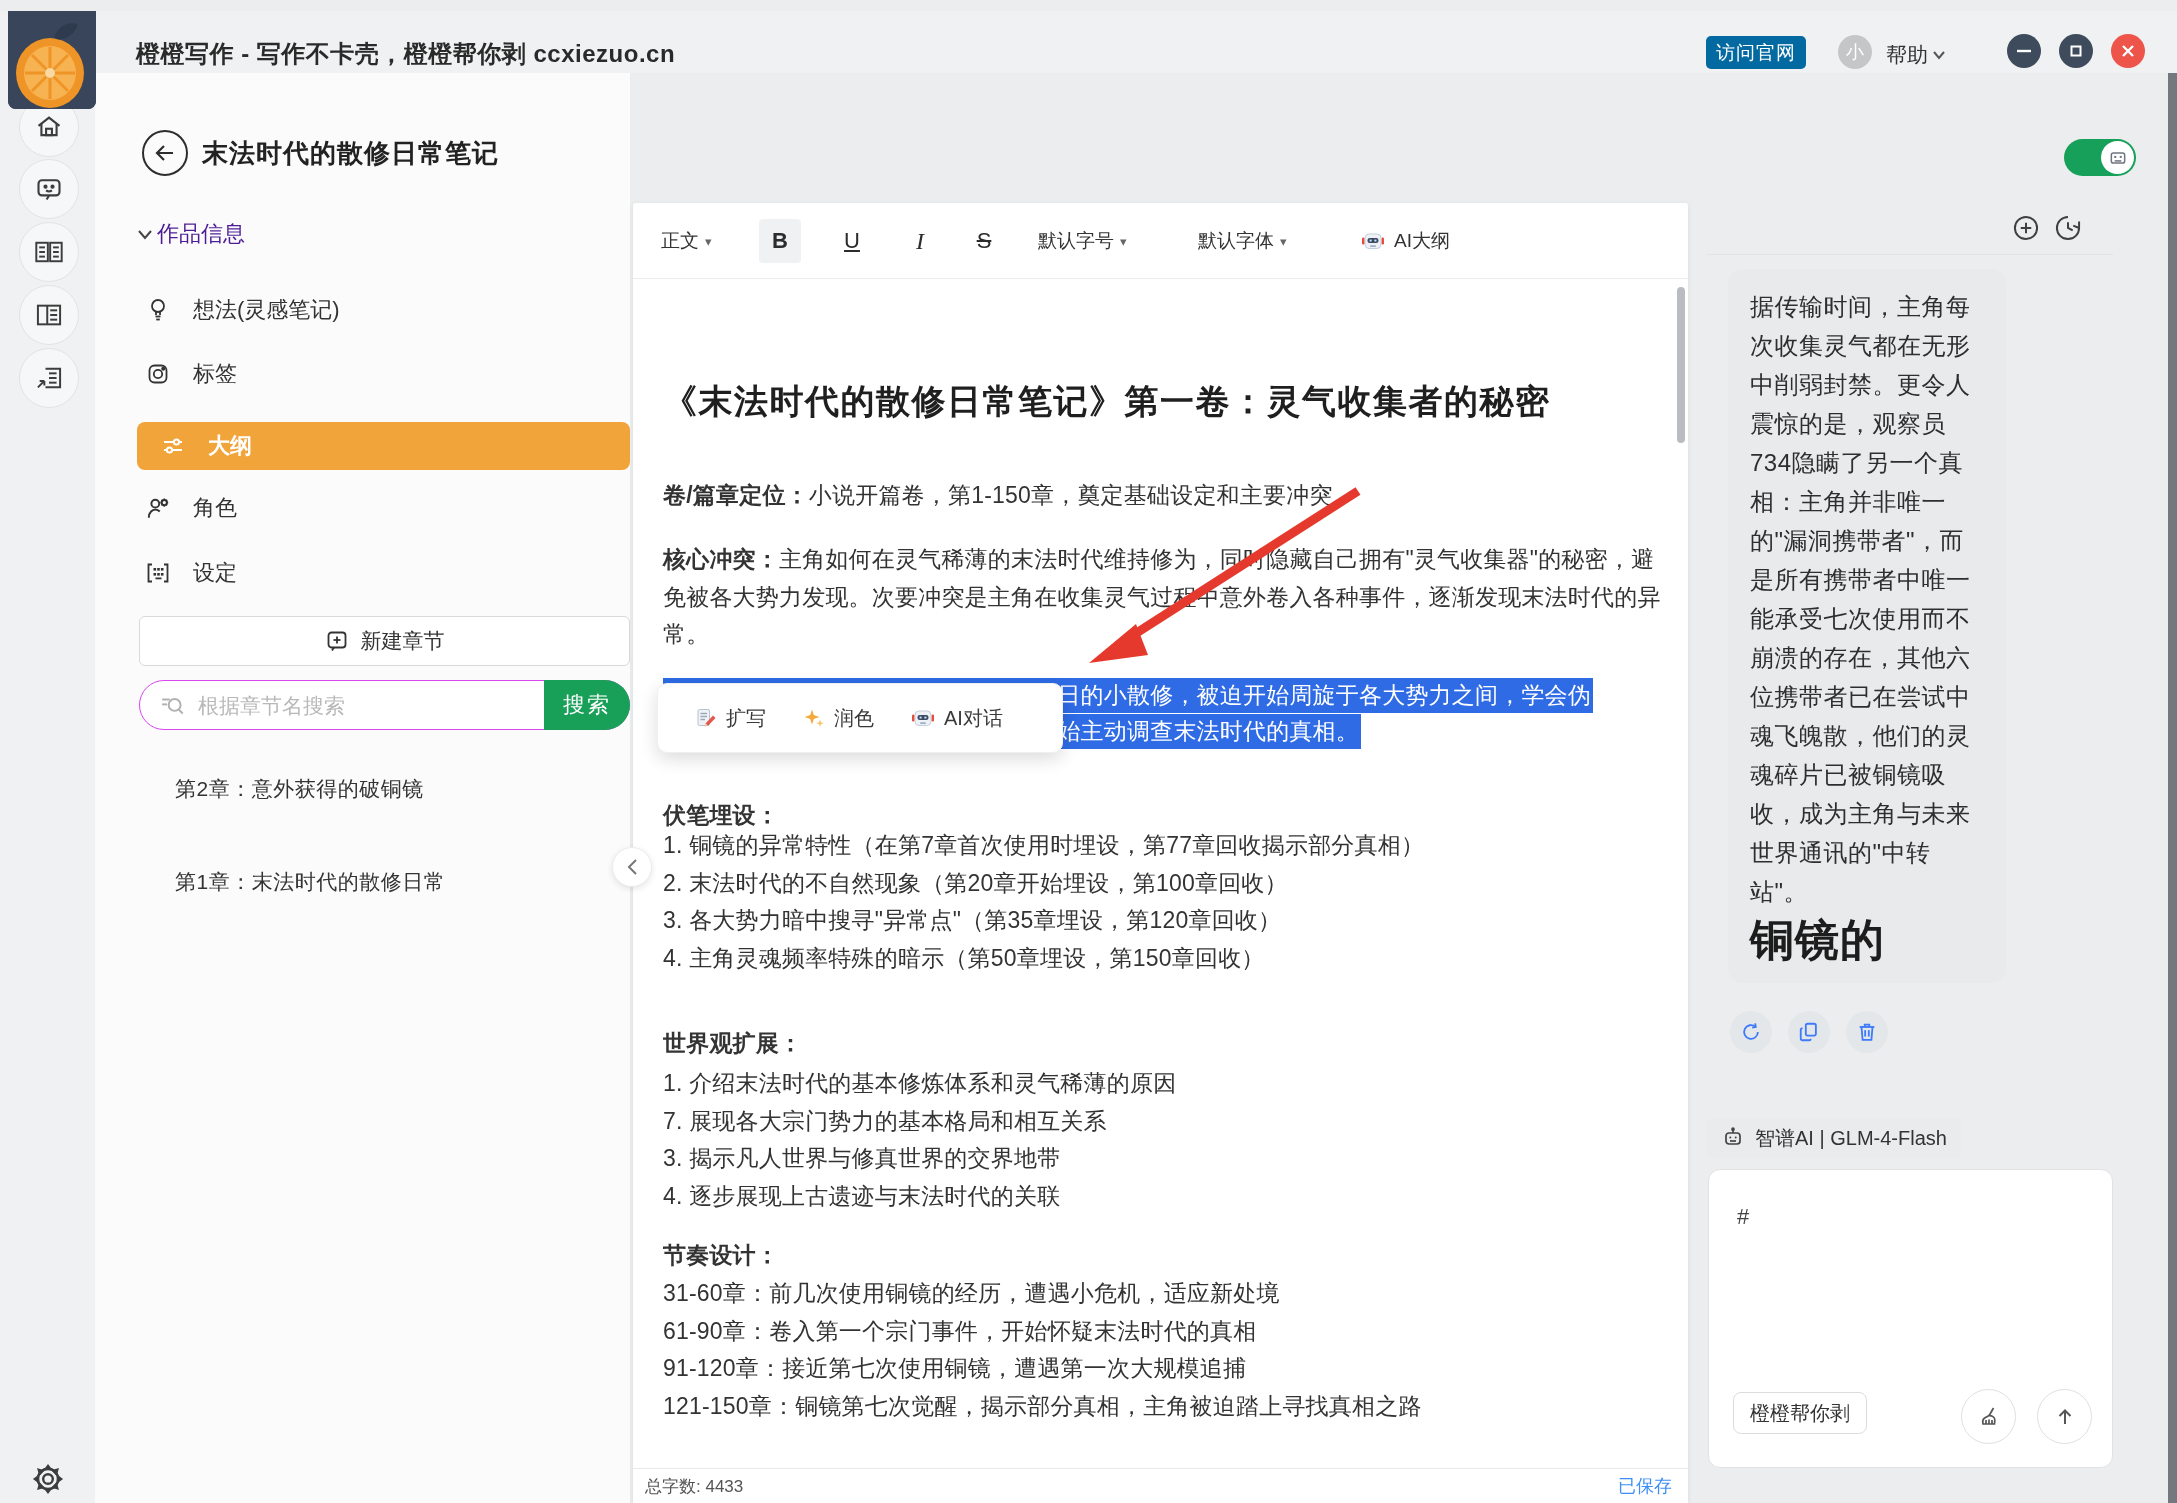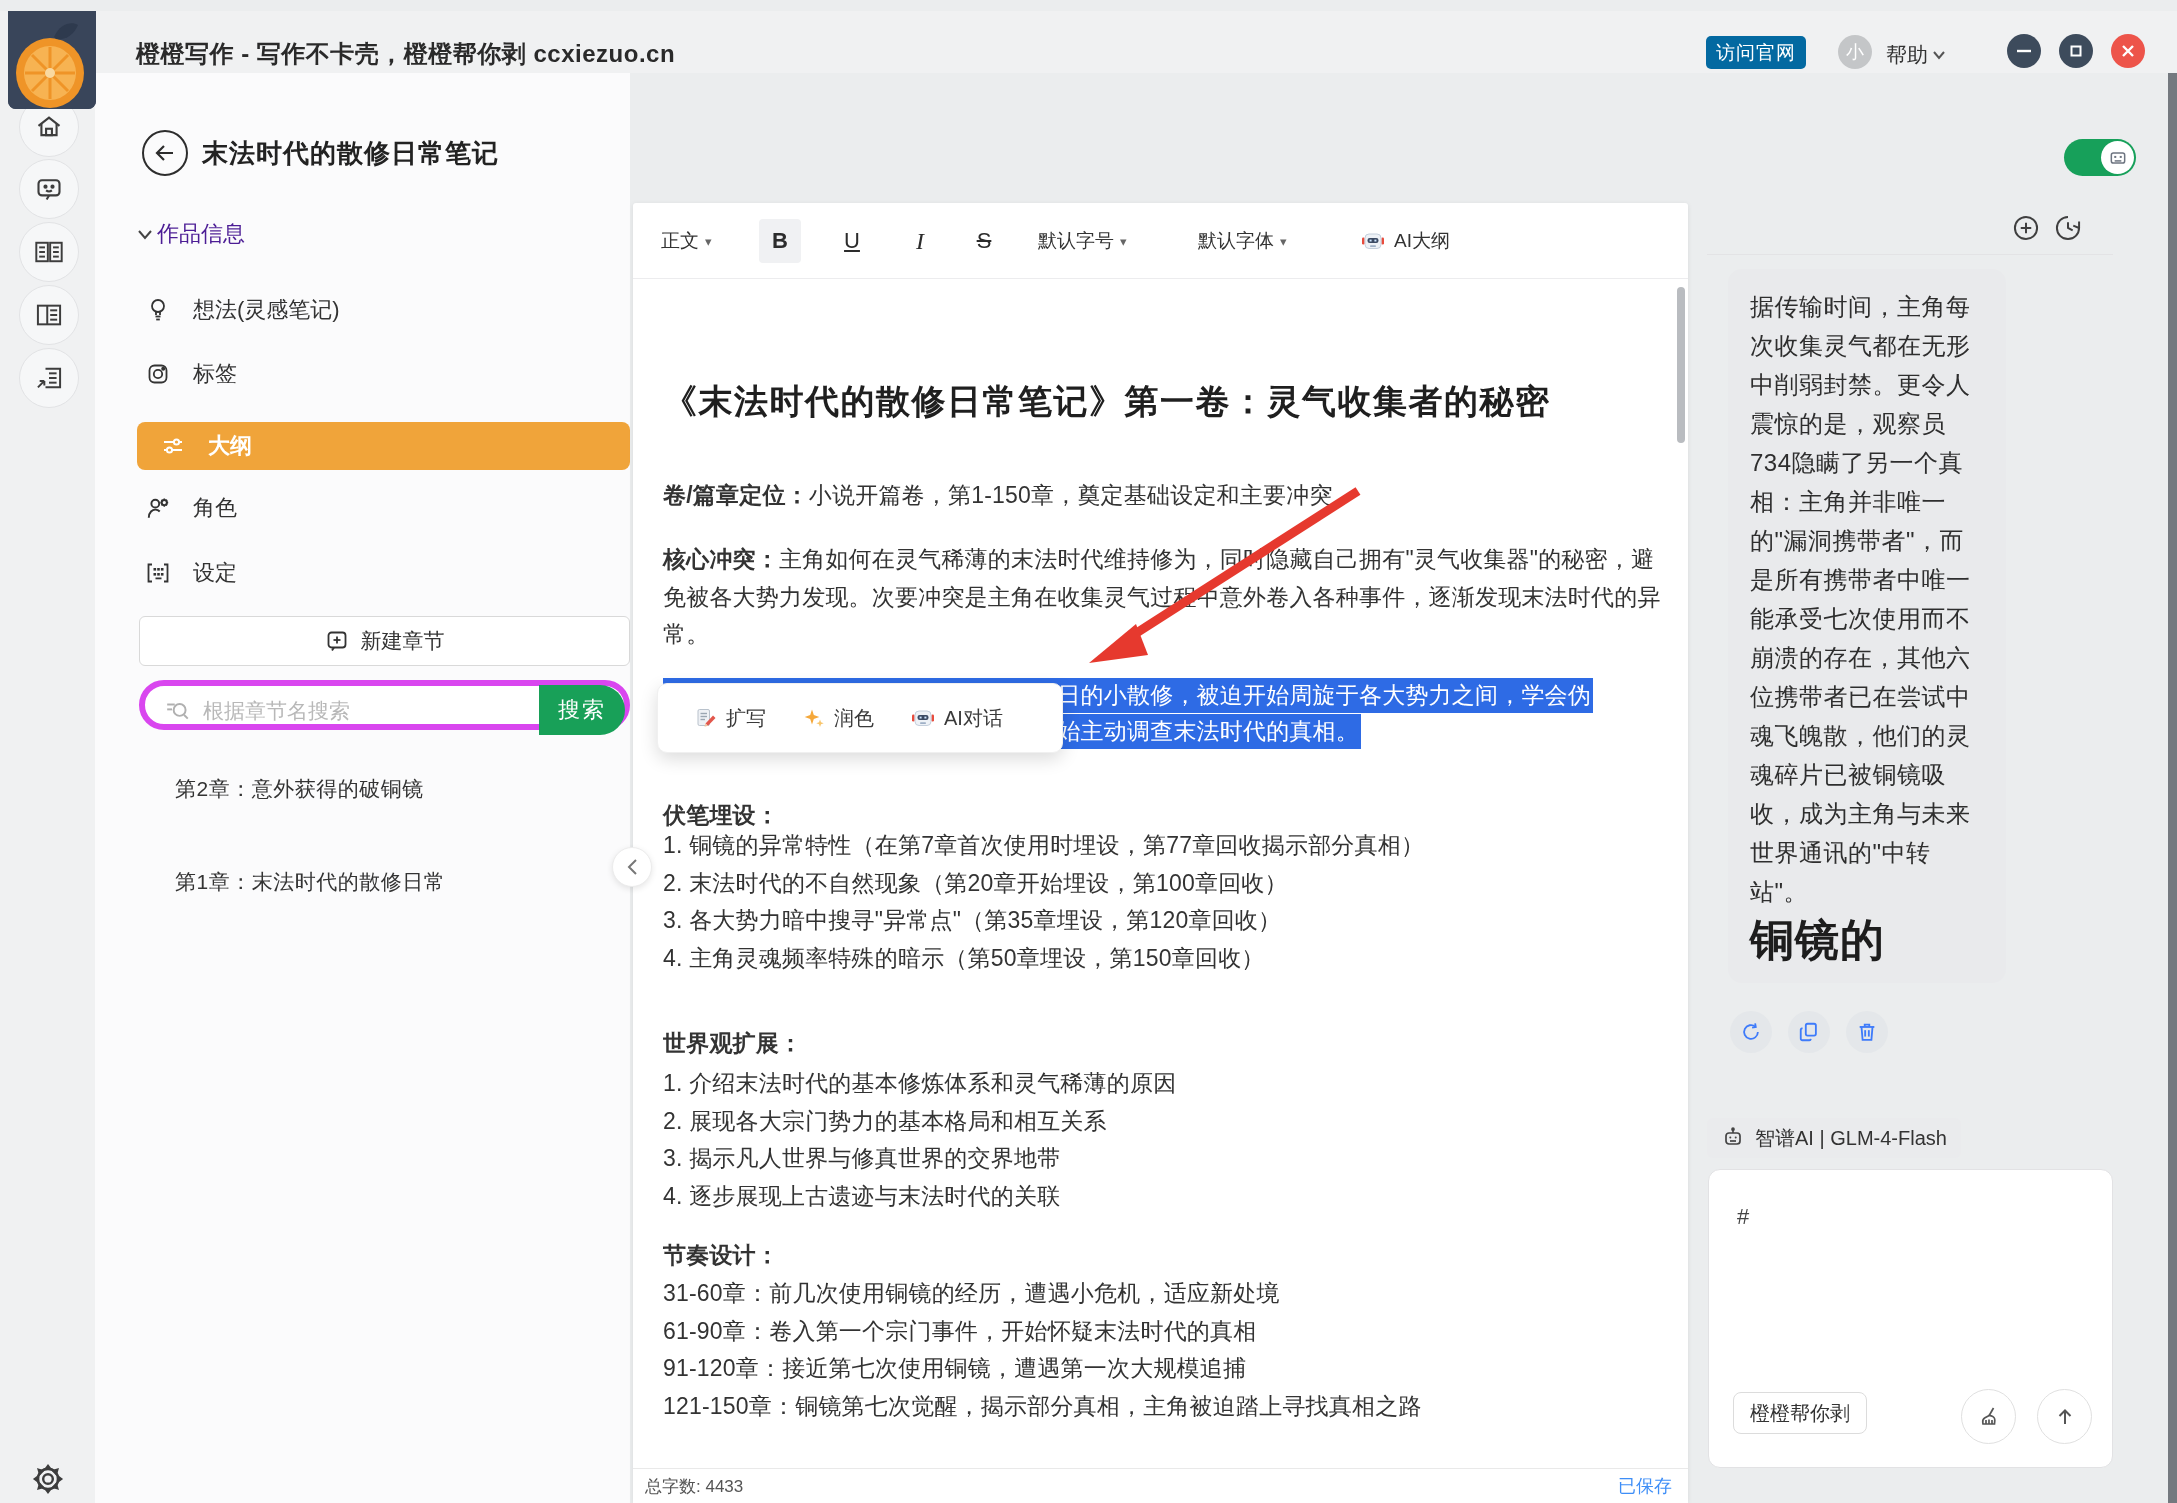"根据章节名搜索" .search-wrap { border: 6px solid #d946ef -> 1px solid #d946ef }
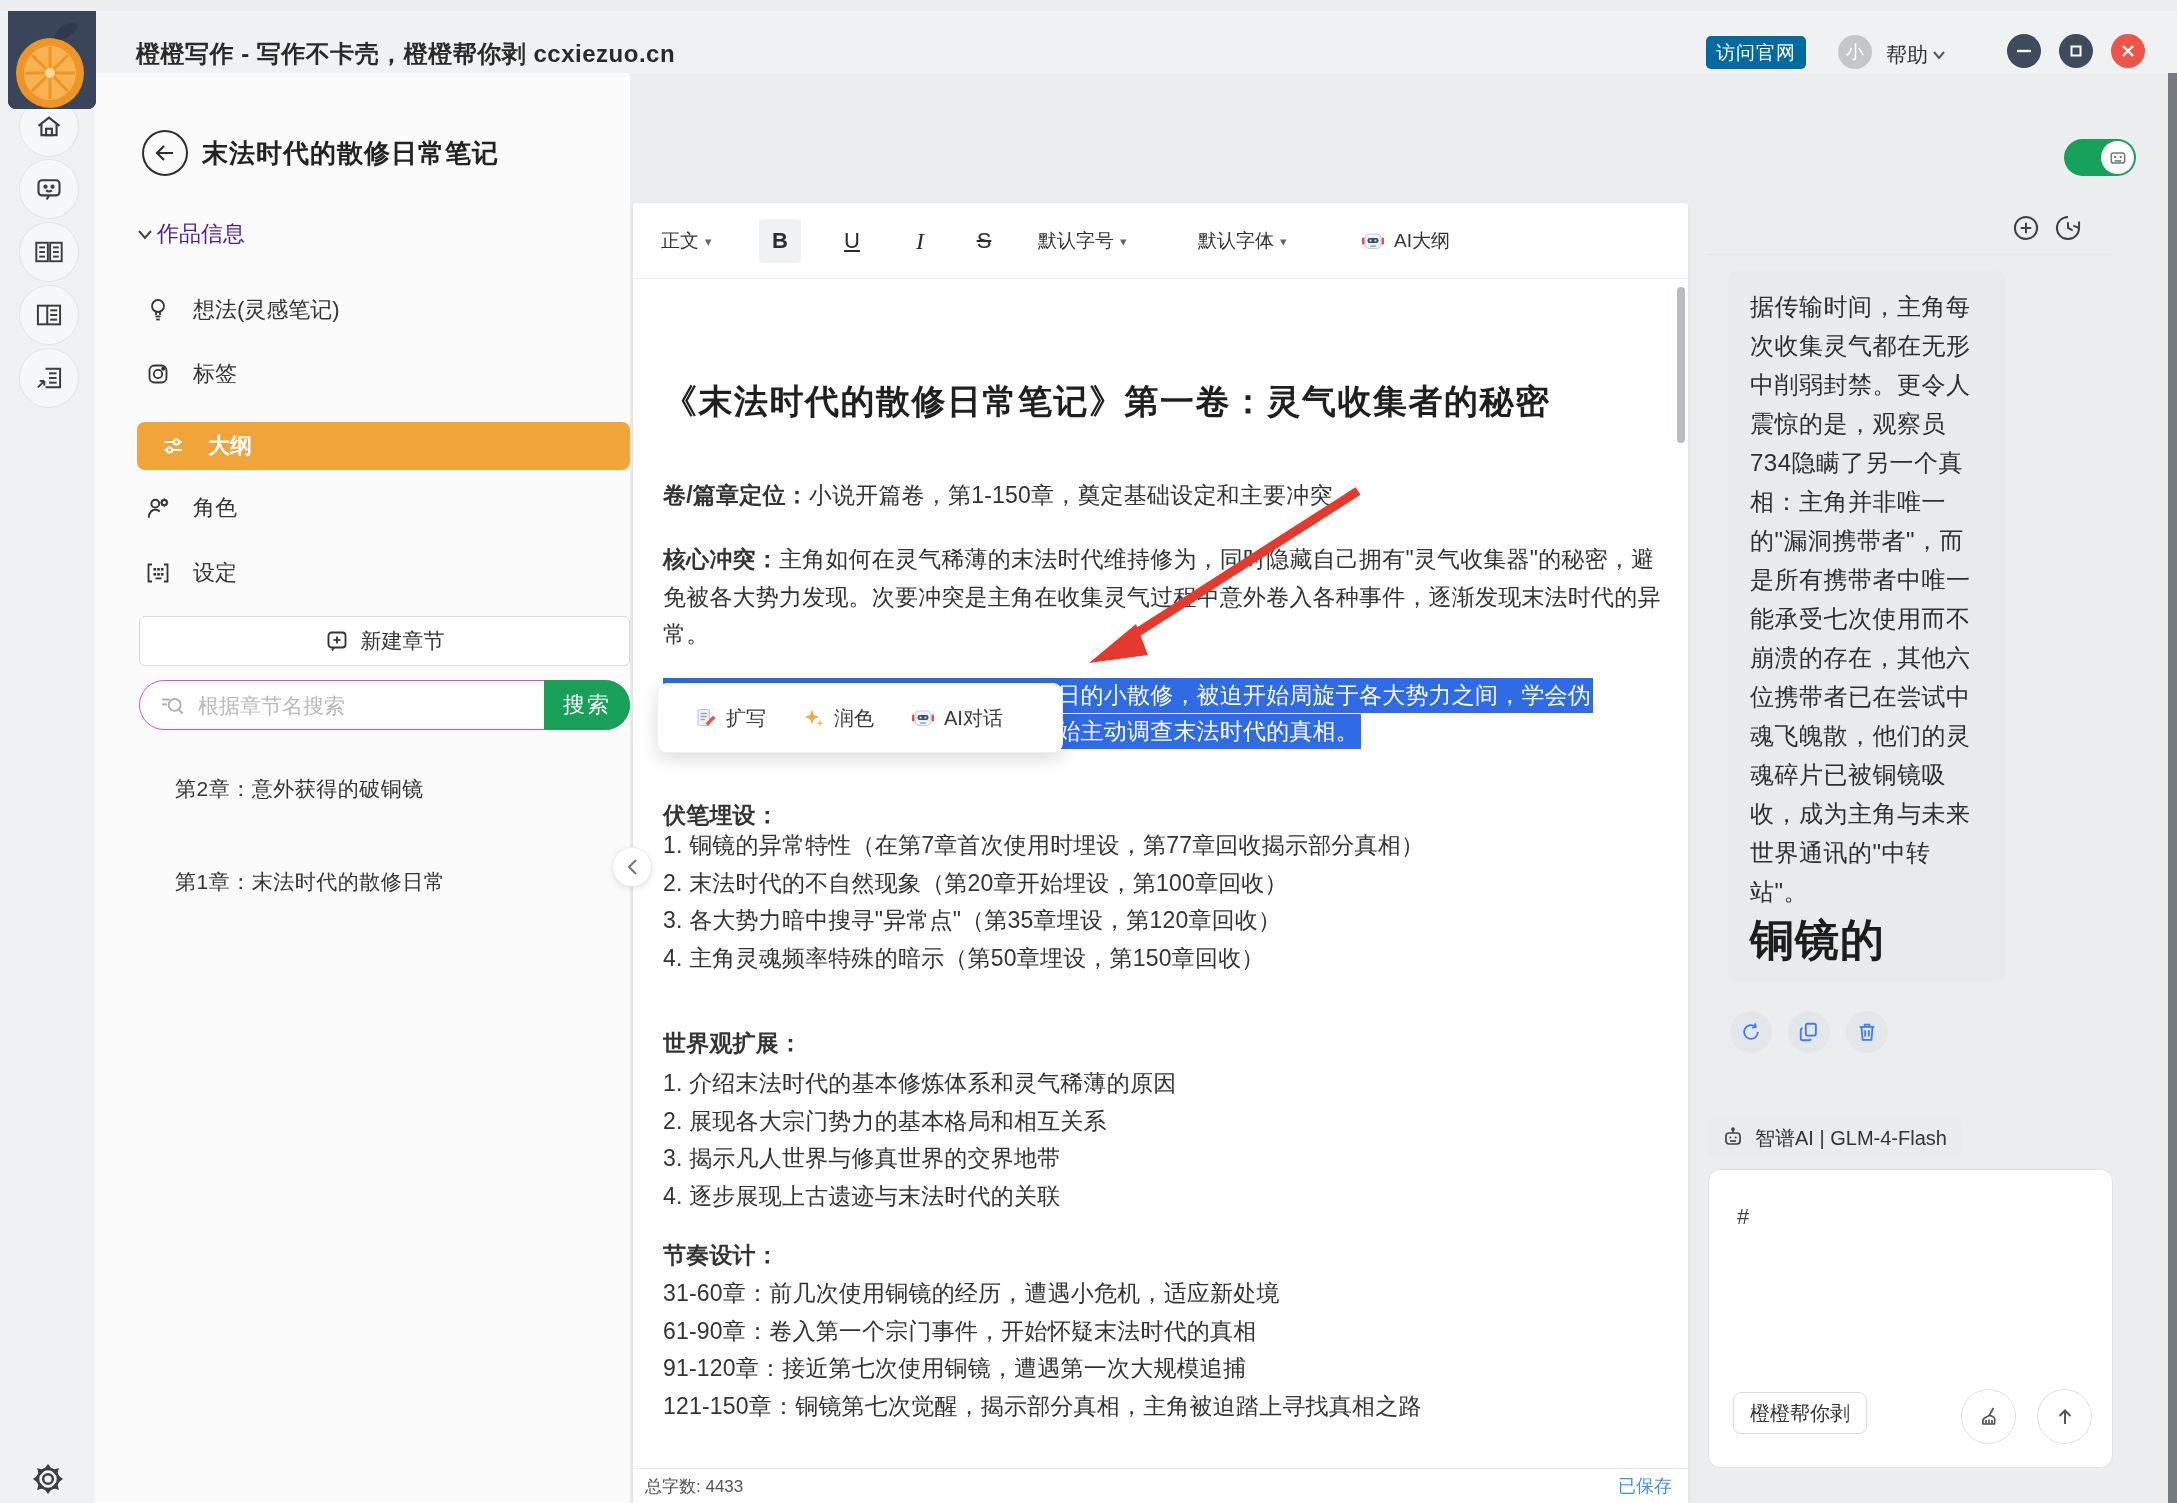"2. 展现各大宗门势力的基本格局和相互关系" div.doc-line { text: 2 -> 7 }
